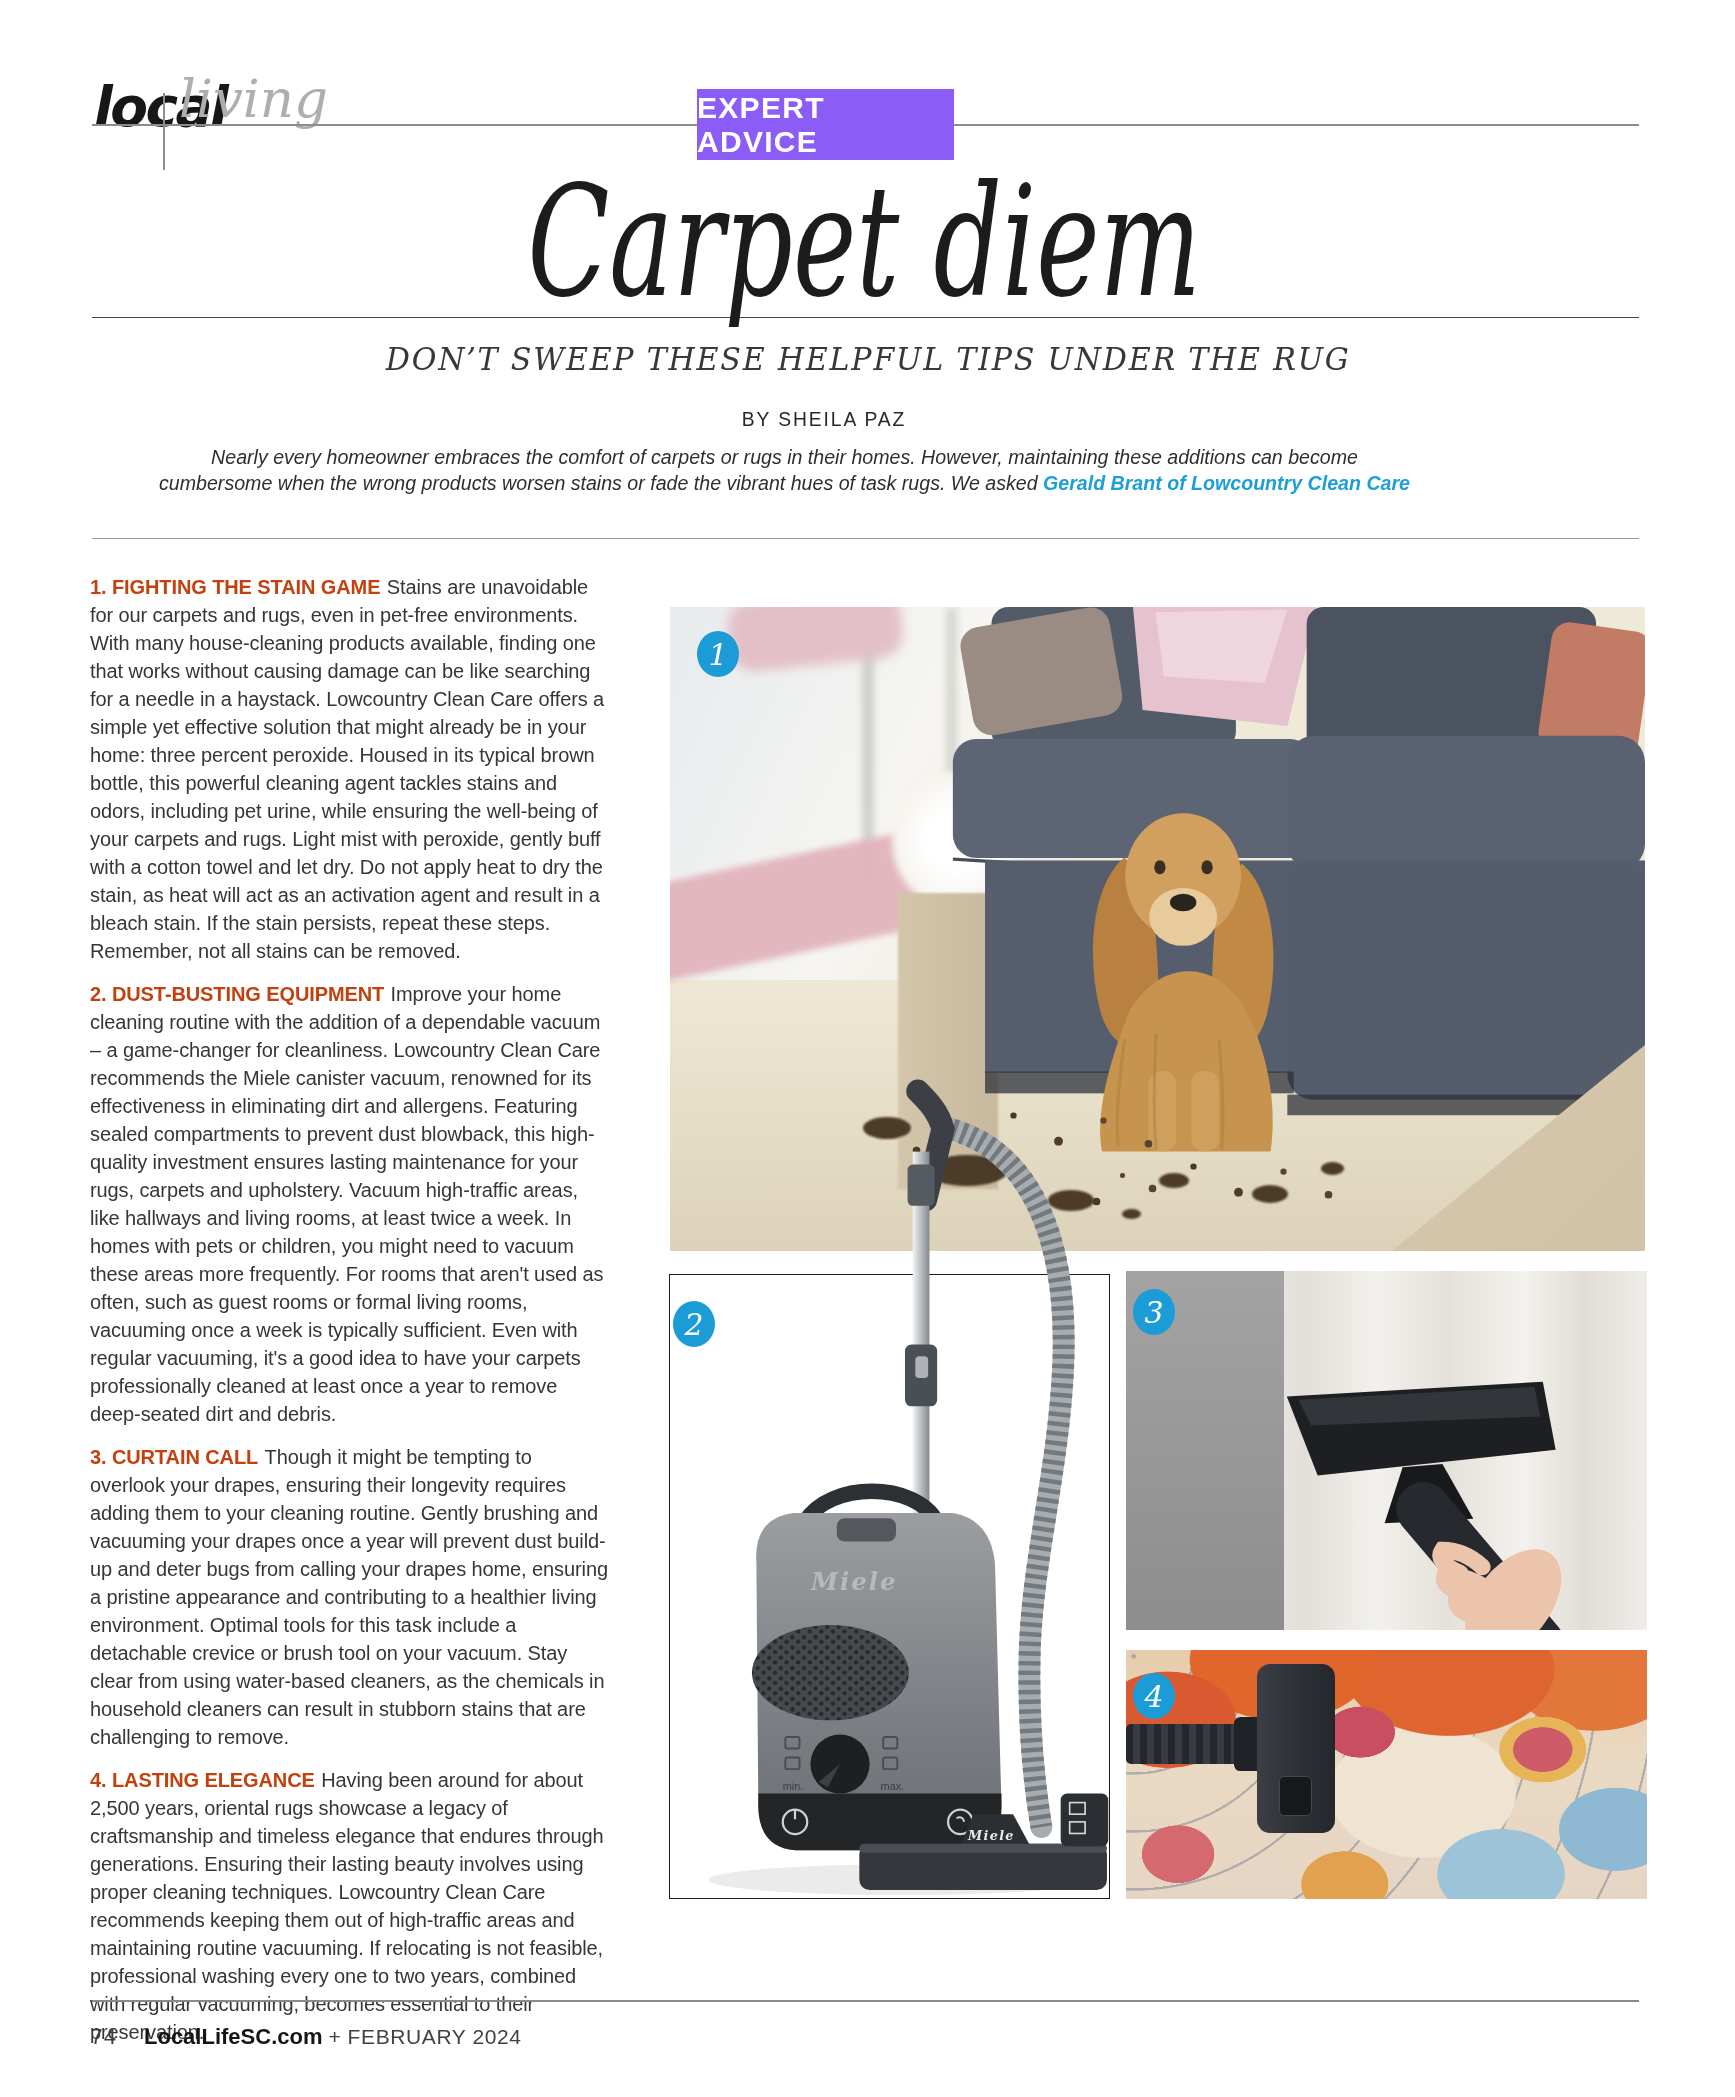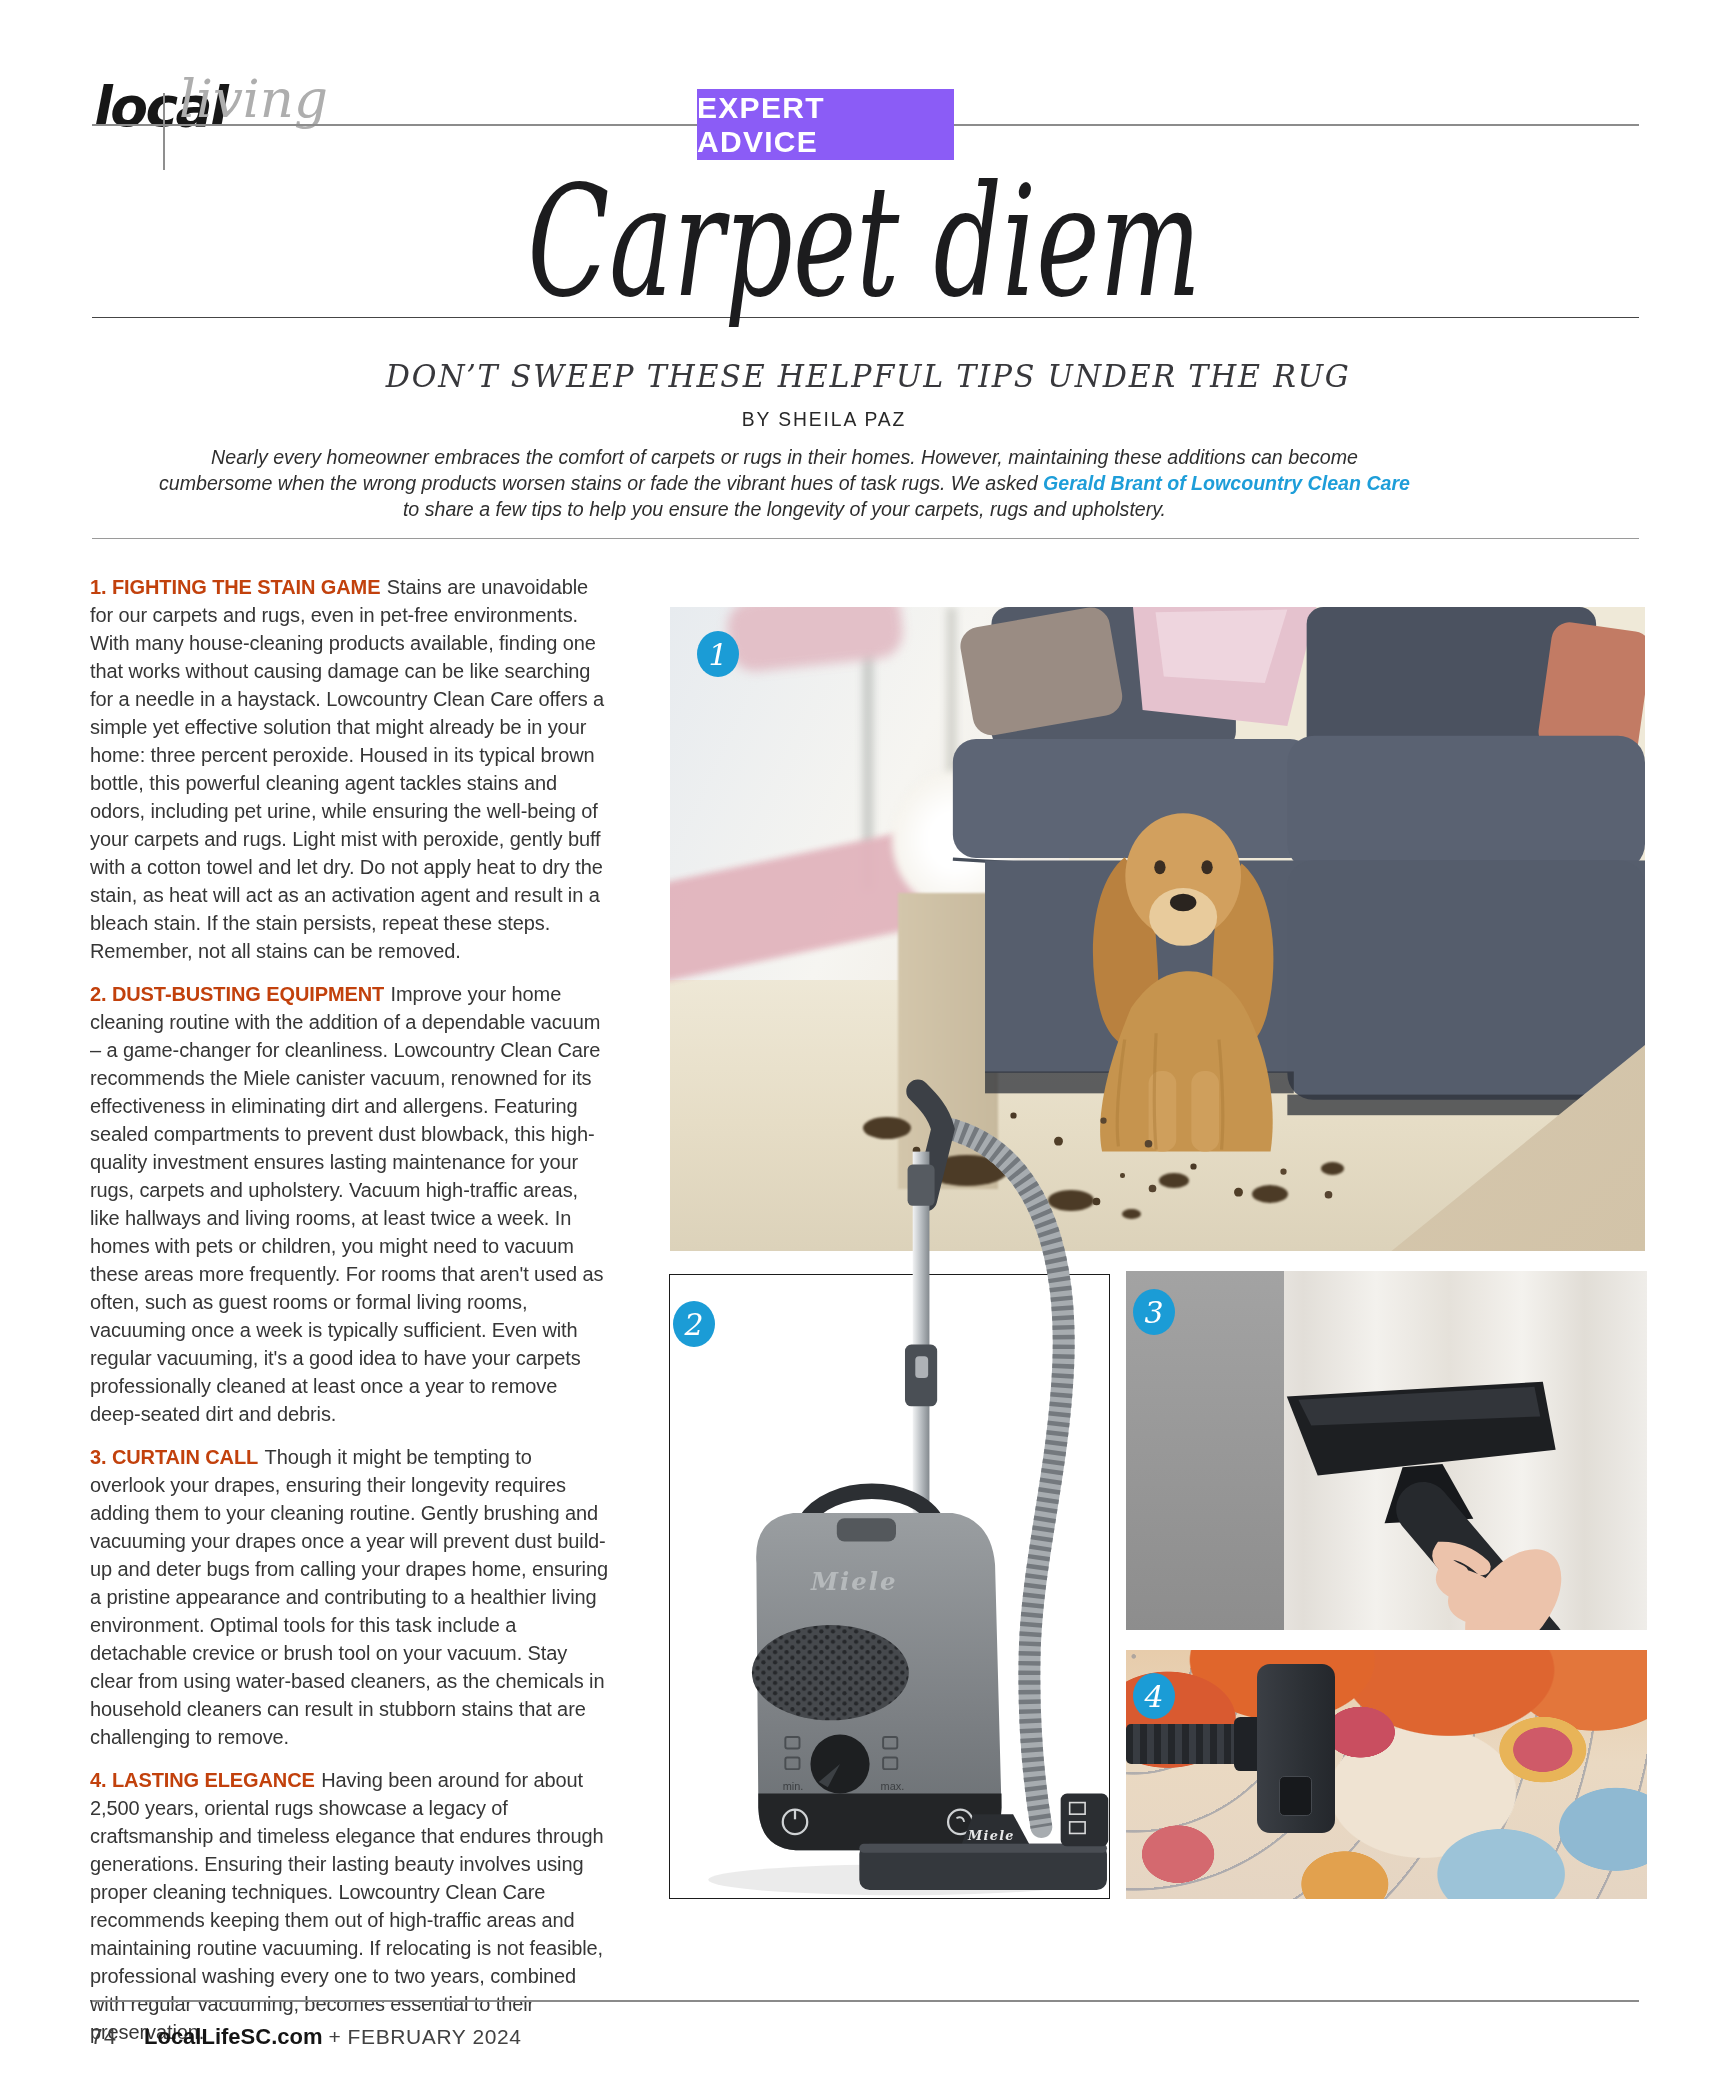"DON’T SWEEP THESE HELPFUL TIPS" .subtitle-wrap { margin-top: 17px -> none }
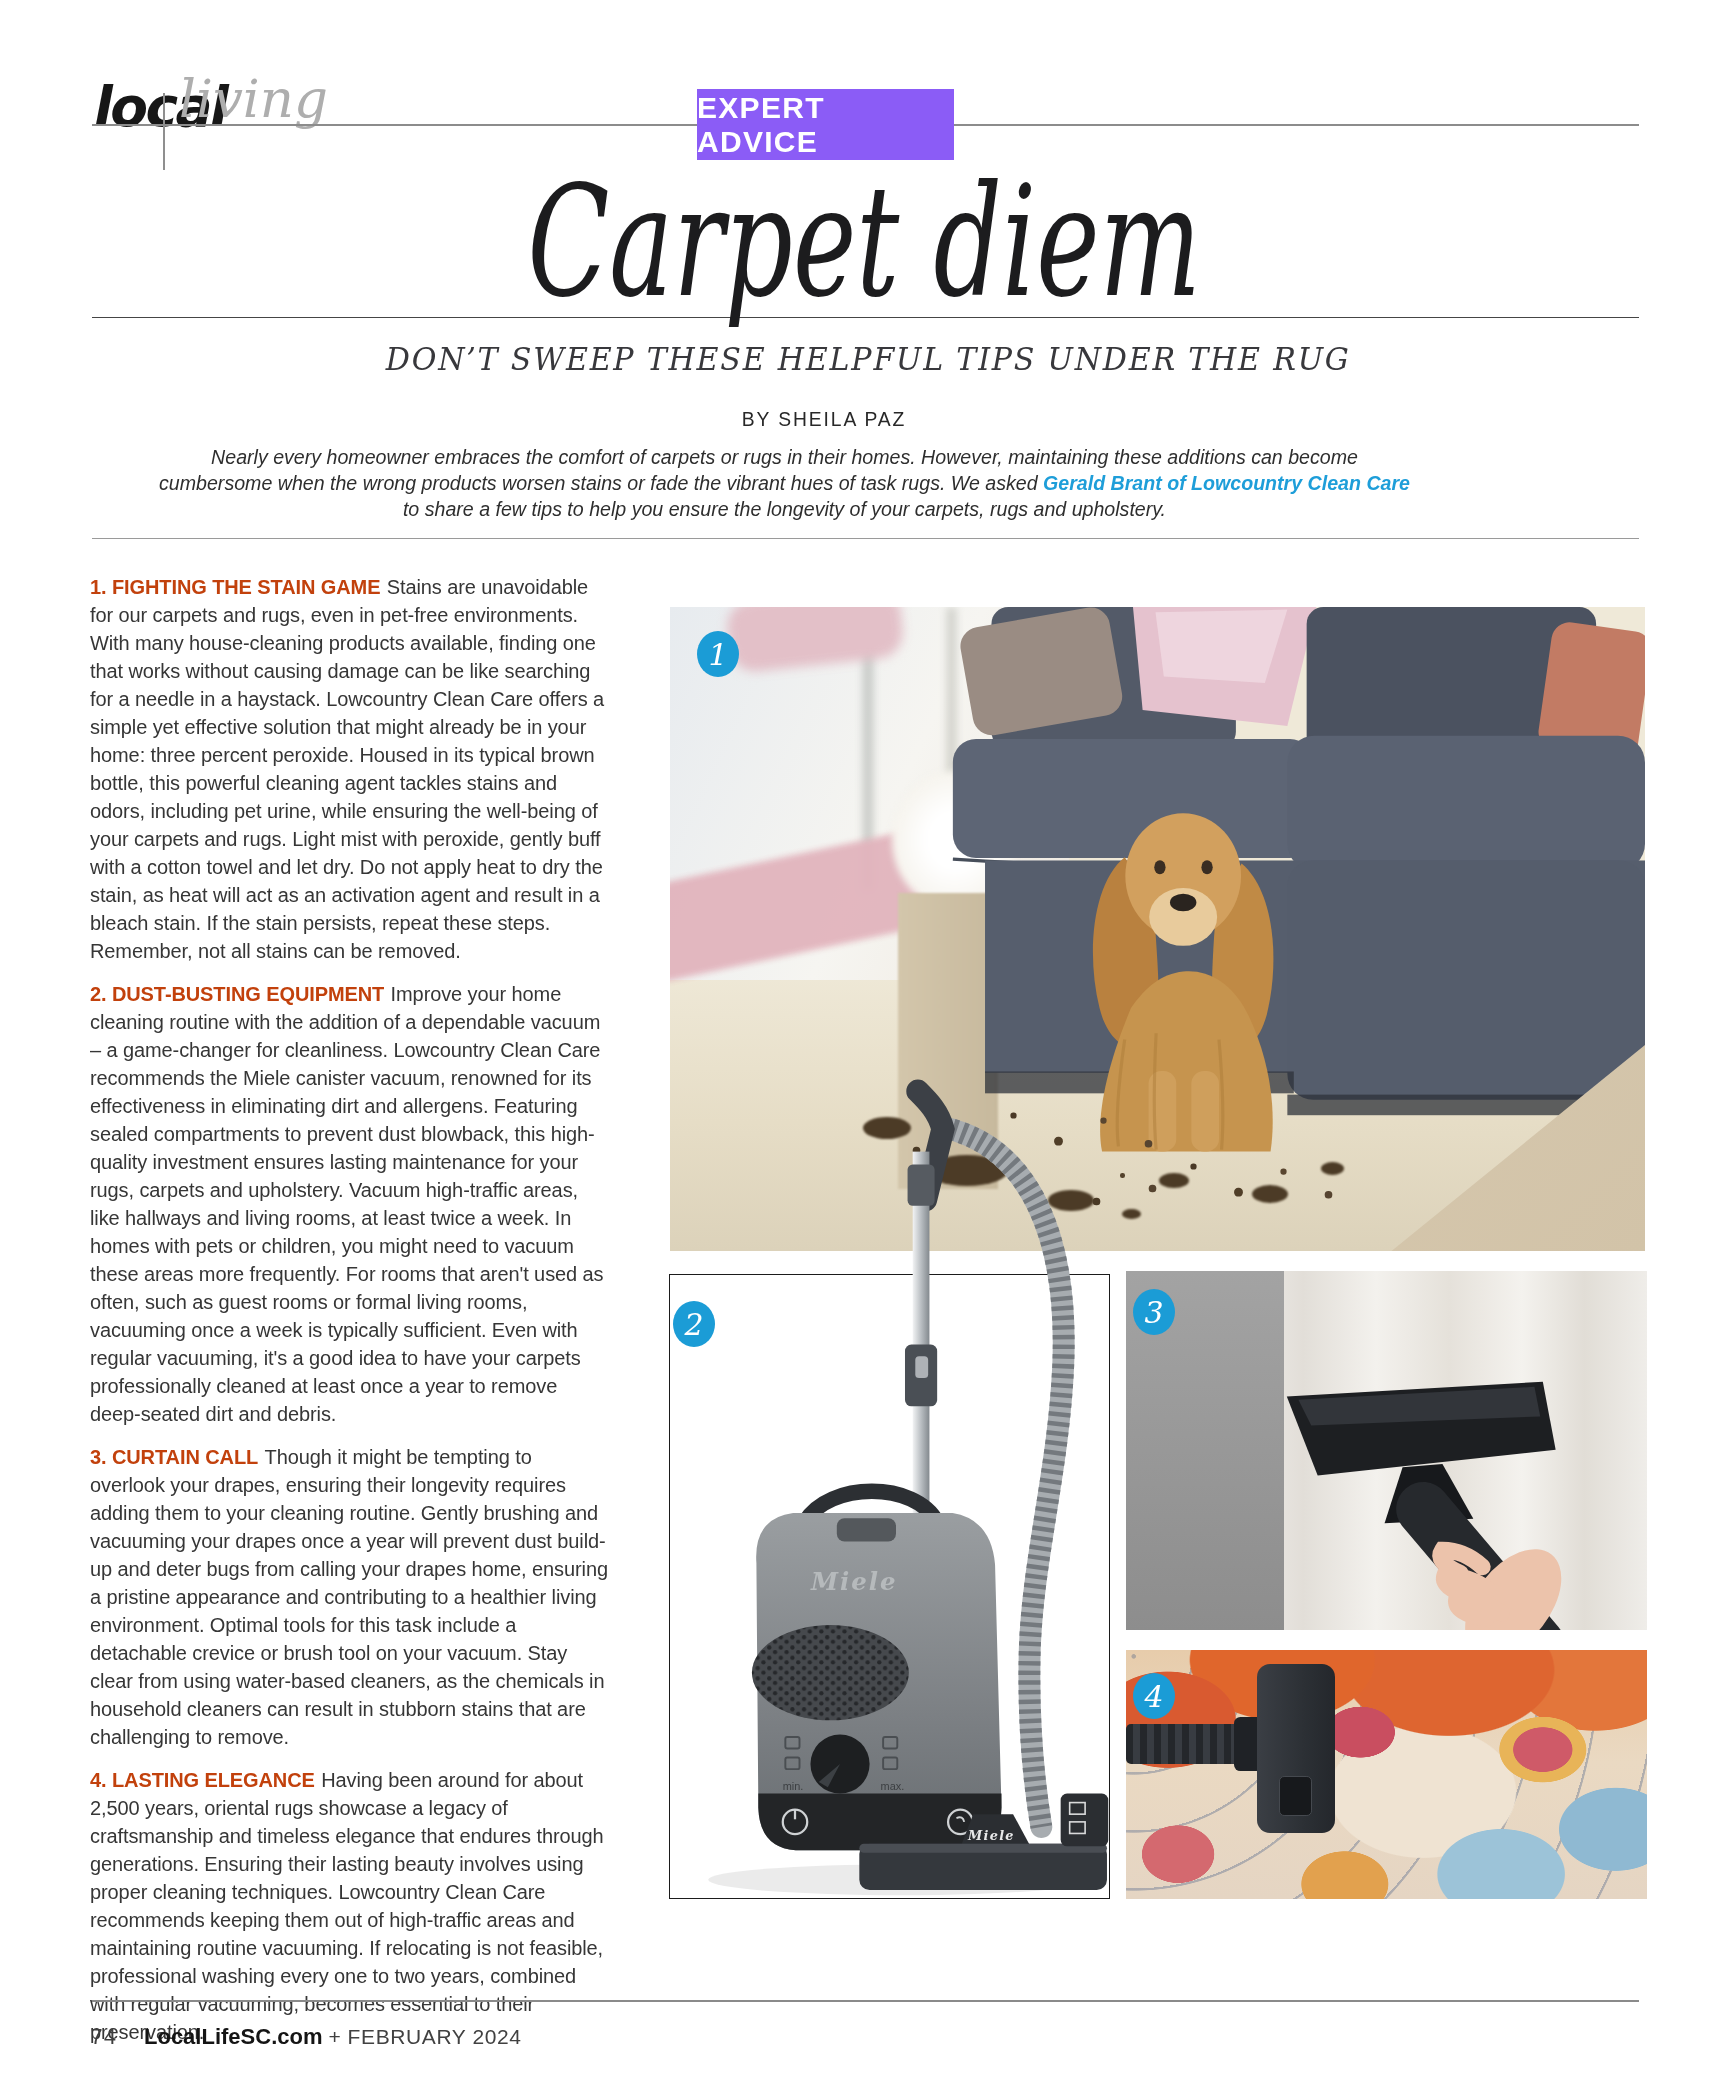"to share a few tips" div { html: <div>to share a few tips to help you ensure the longevity of your carpets, rugs and upholstery.</div> -> none }
